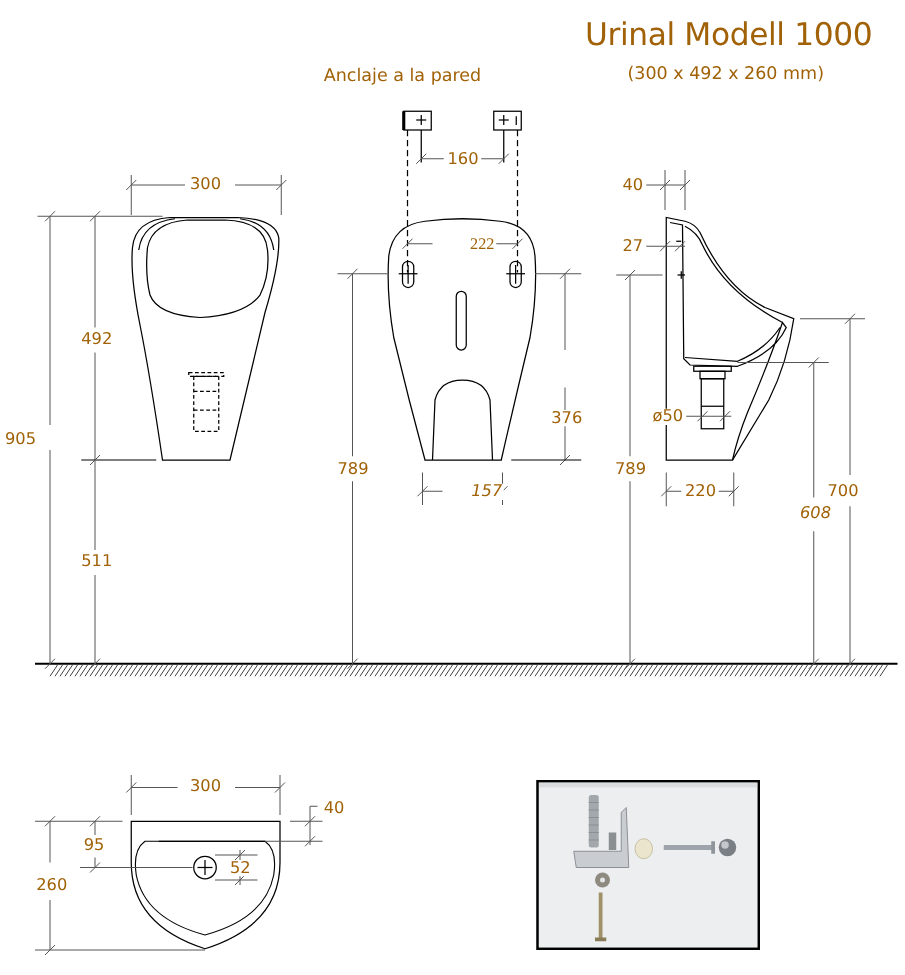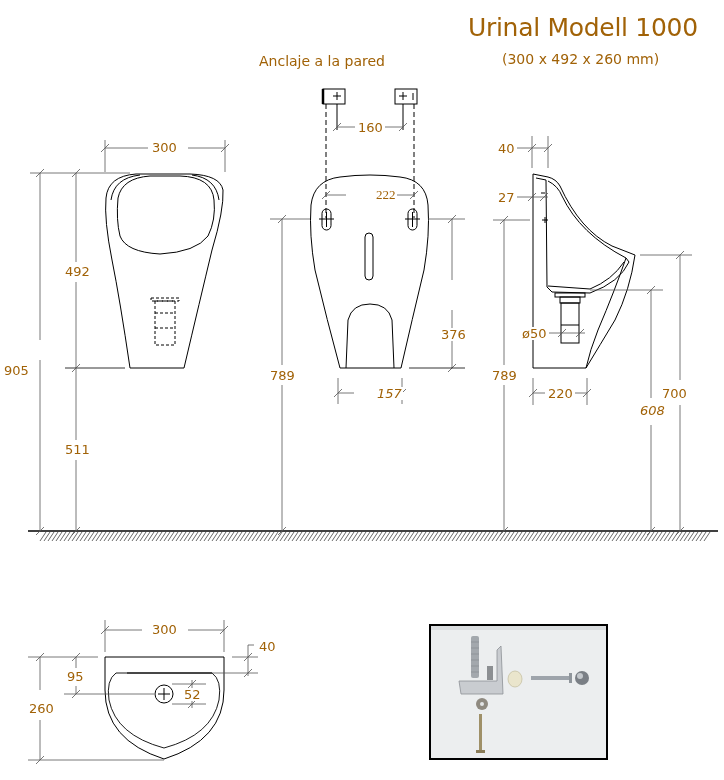"905" div.t { top: 364px -> 345px }
